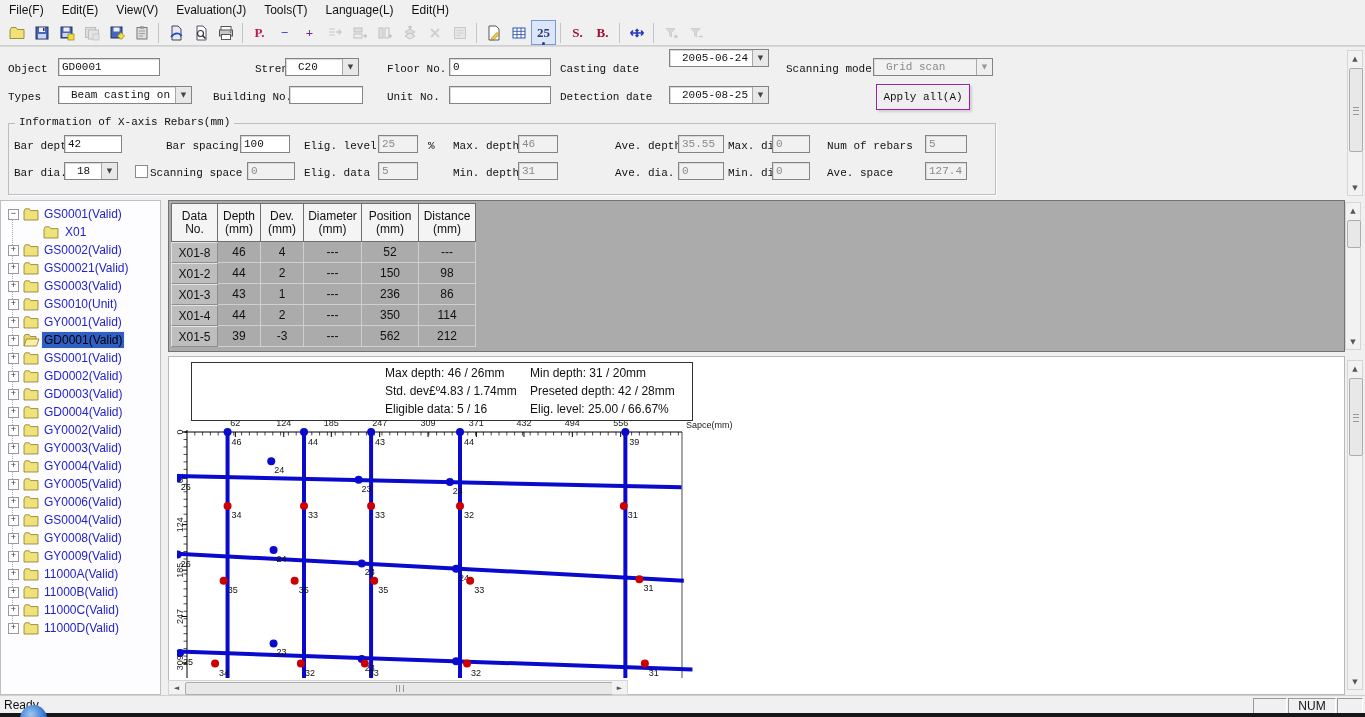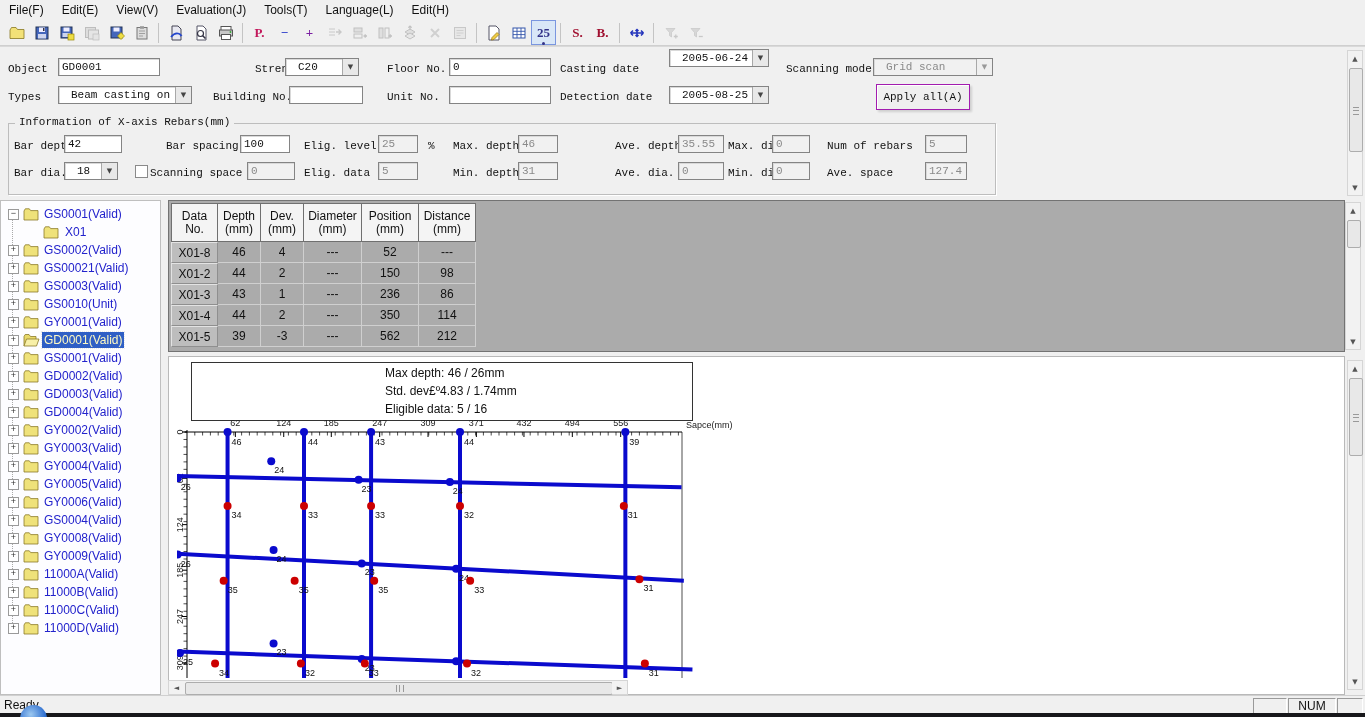"GD0001(Valid)" .tree-label.selected { color: #fef9c3 -> #000000 }
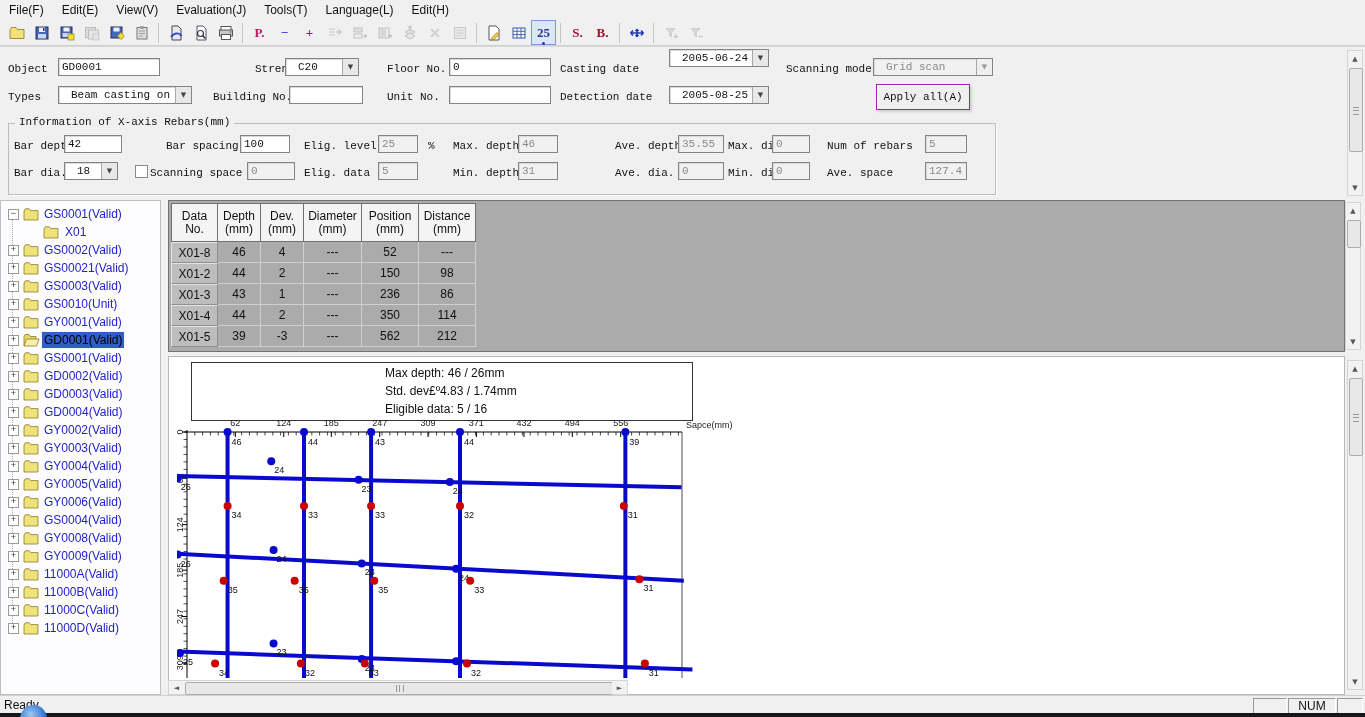"Min depth: 31 / 20mm" div.ci-col { html: none -> <div> <div>Min depth: 31 / 20mm</div> <div>Preseted depth: 42 / 28mm</div> <div>Elig. level: 25.00 / 66.67%</div> </div> }
